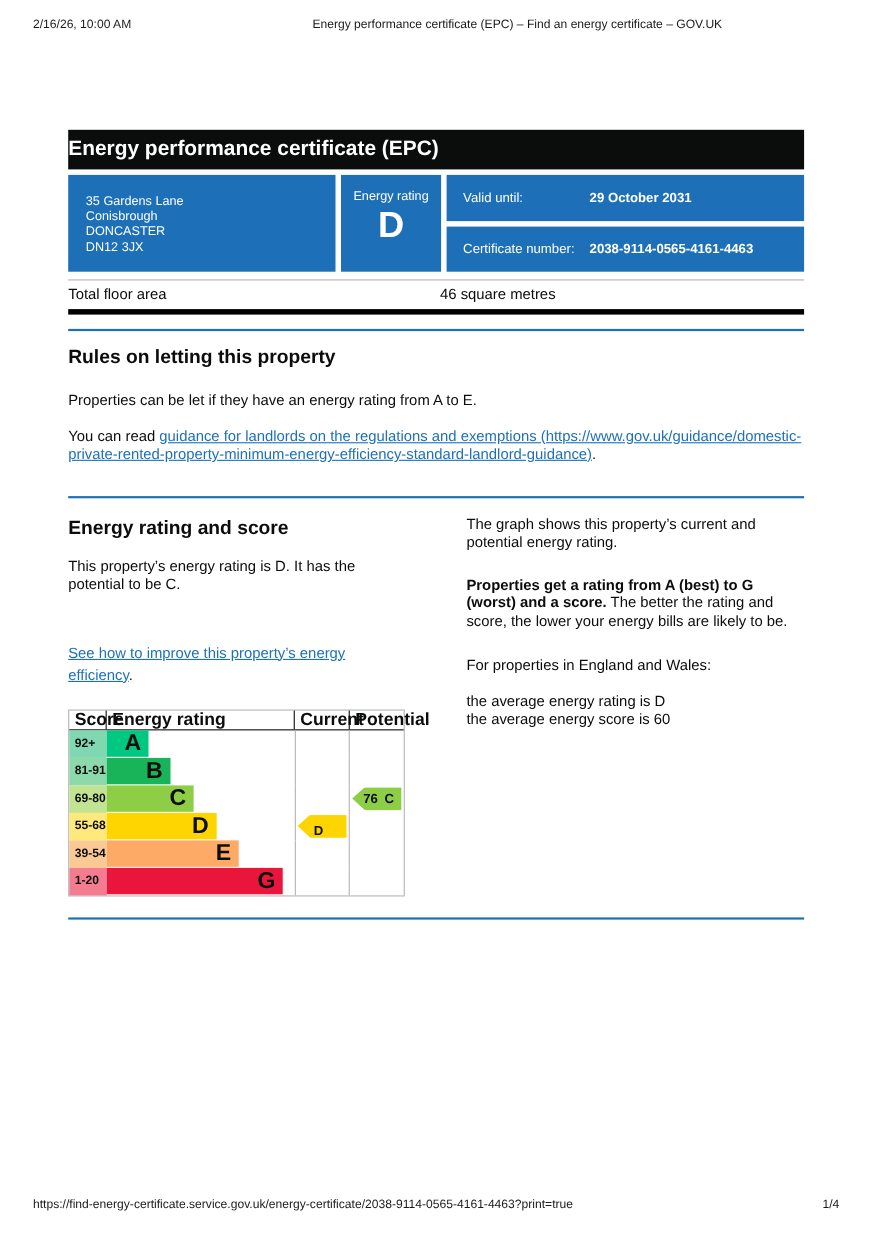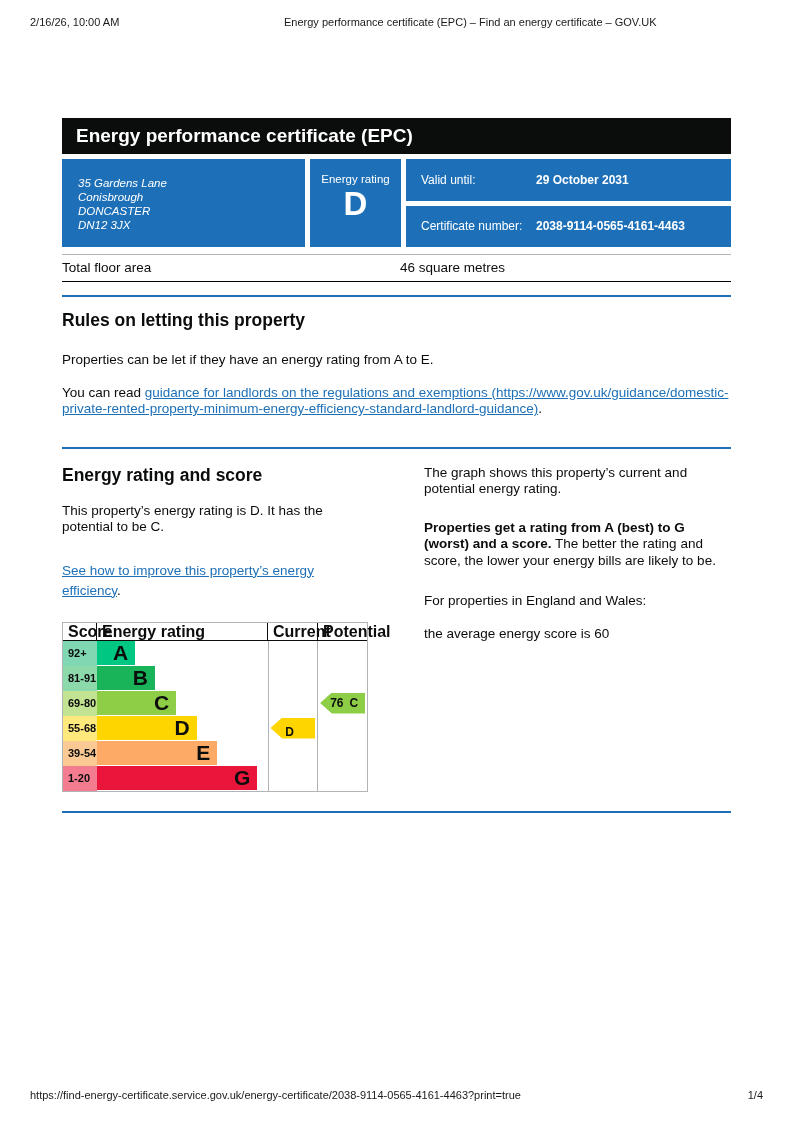"Energy performance certificate (EPC)" .banner { padding-left: 14px -> none }
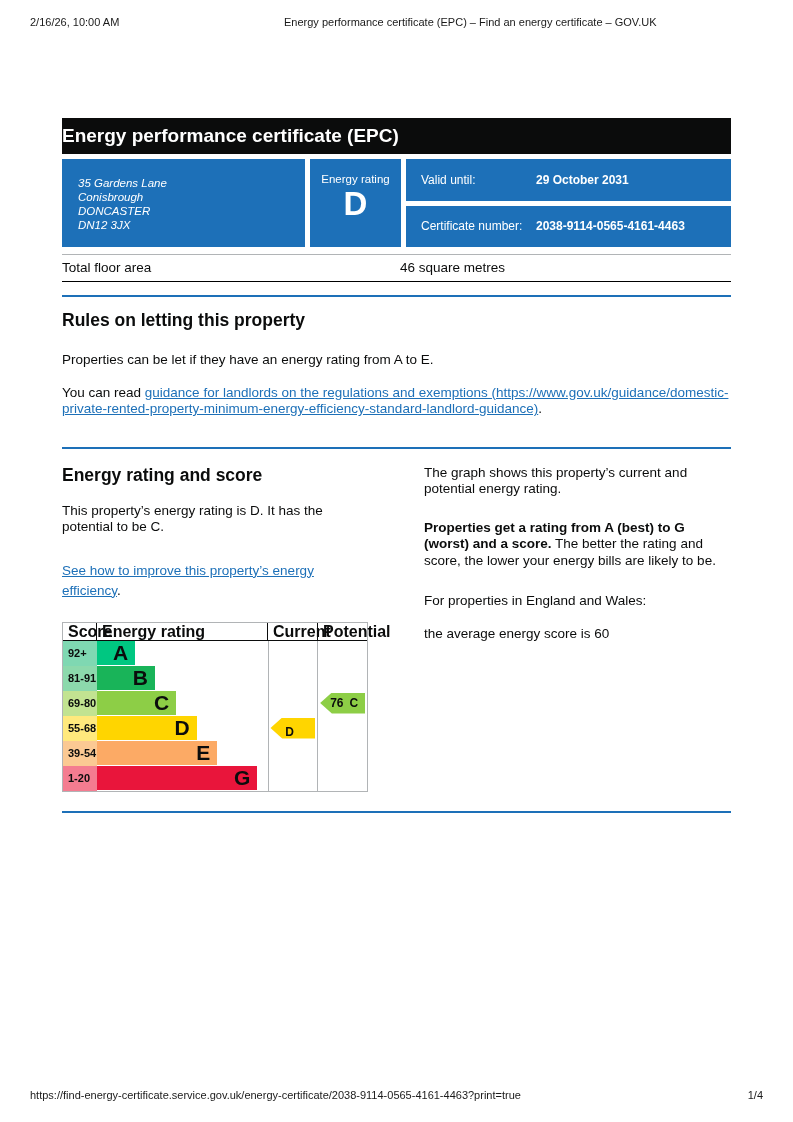"35 Gardens Lane" .address-box { font-style: italic -> none }
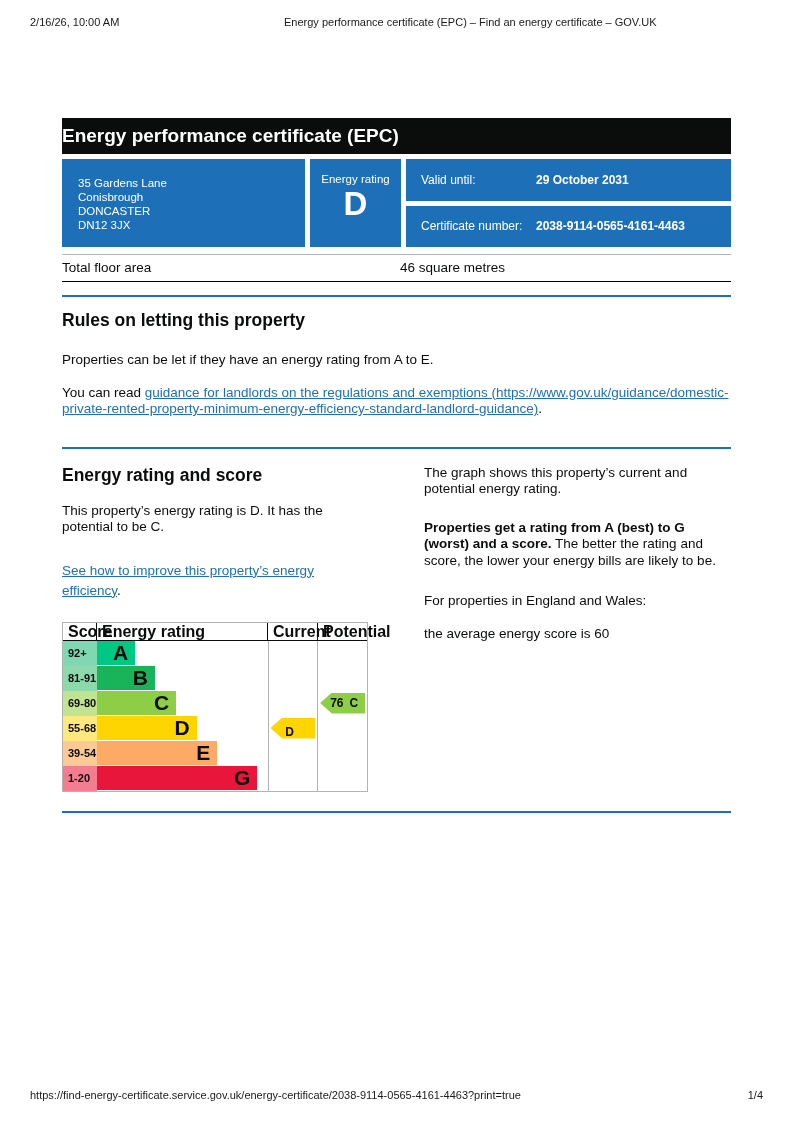"Total floor area" .prop-row:last-child { border-bottom: 1px solid #000000 -> 5px solid #000000 }
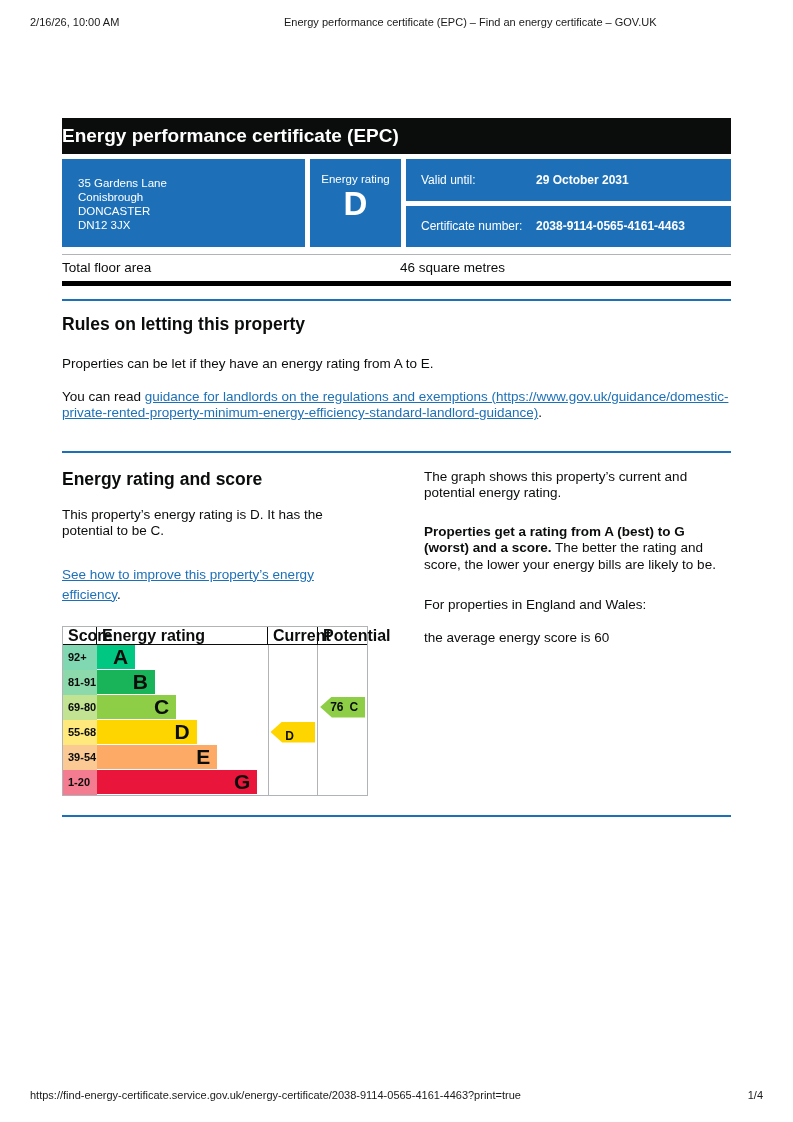"See how to improve this" .col-left .improve-link { margin-top: 25px -> 44px }
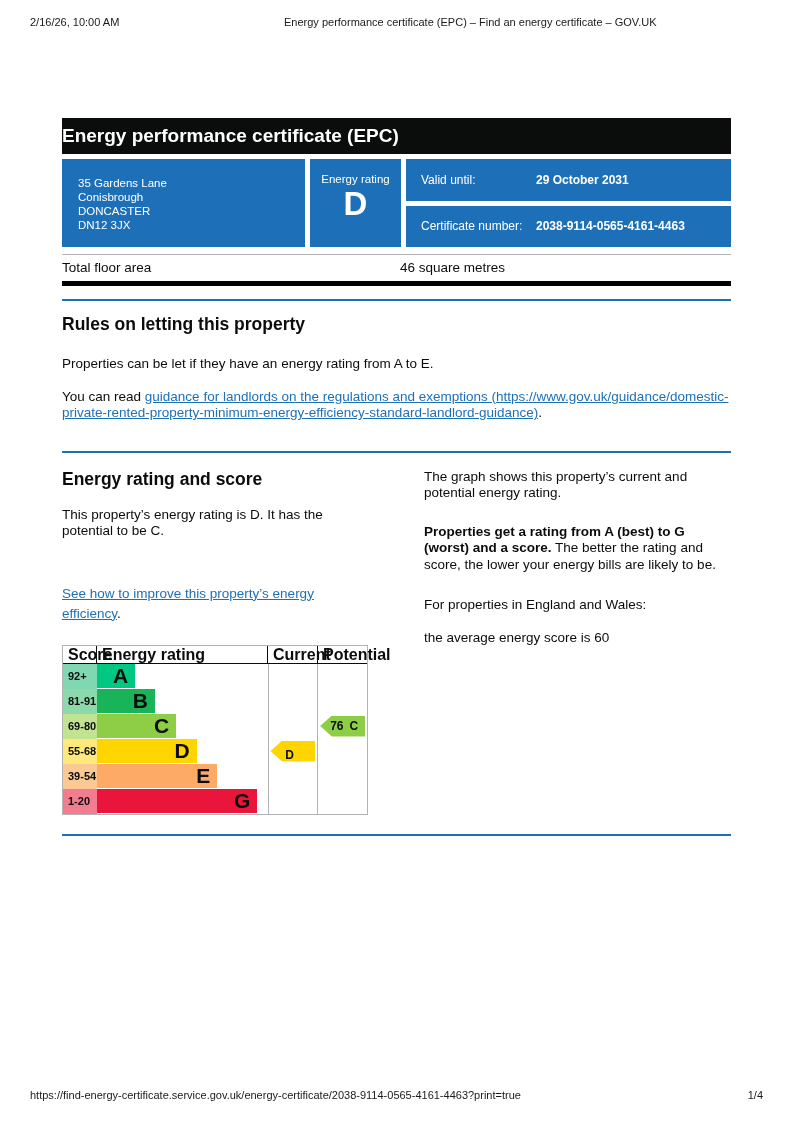"the average energy rating is" div.r-line { html: none -> <div>the average energy rating is D</div> }
